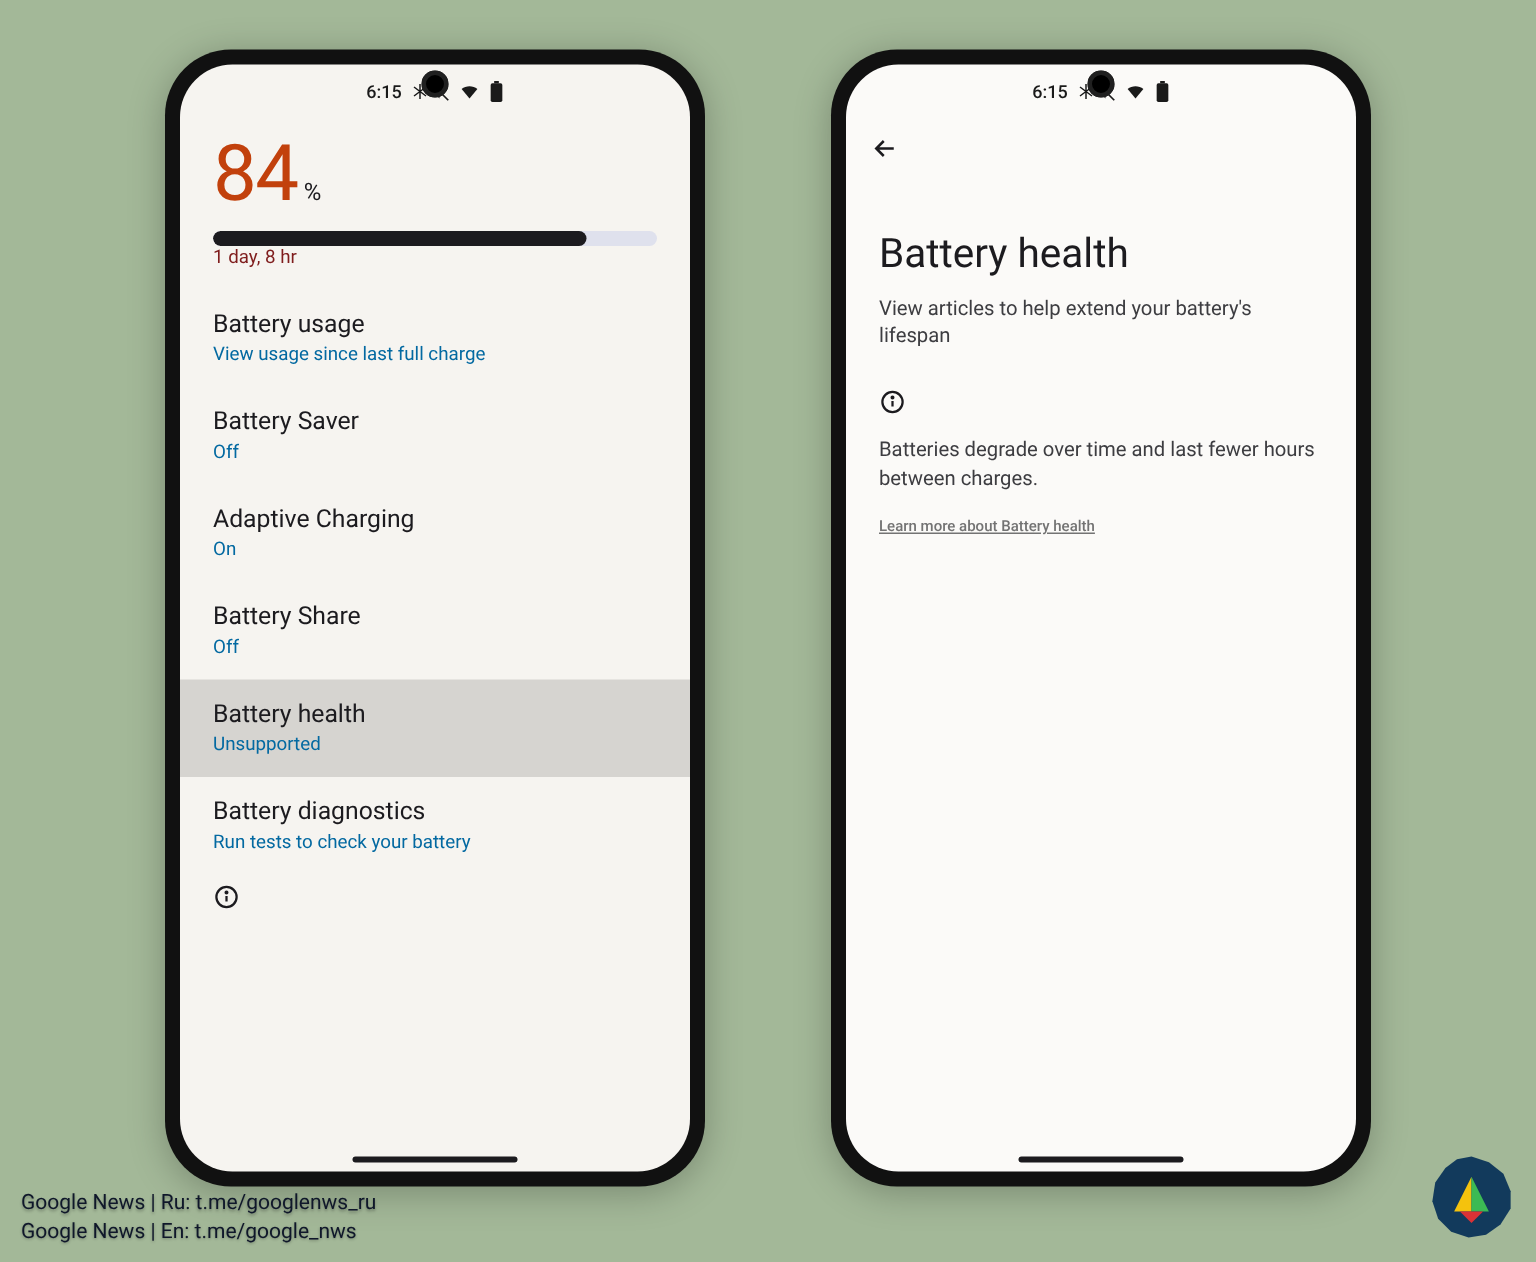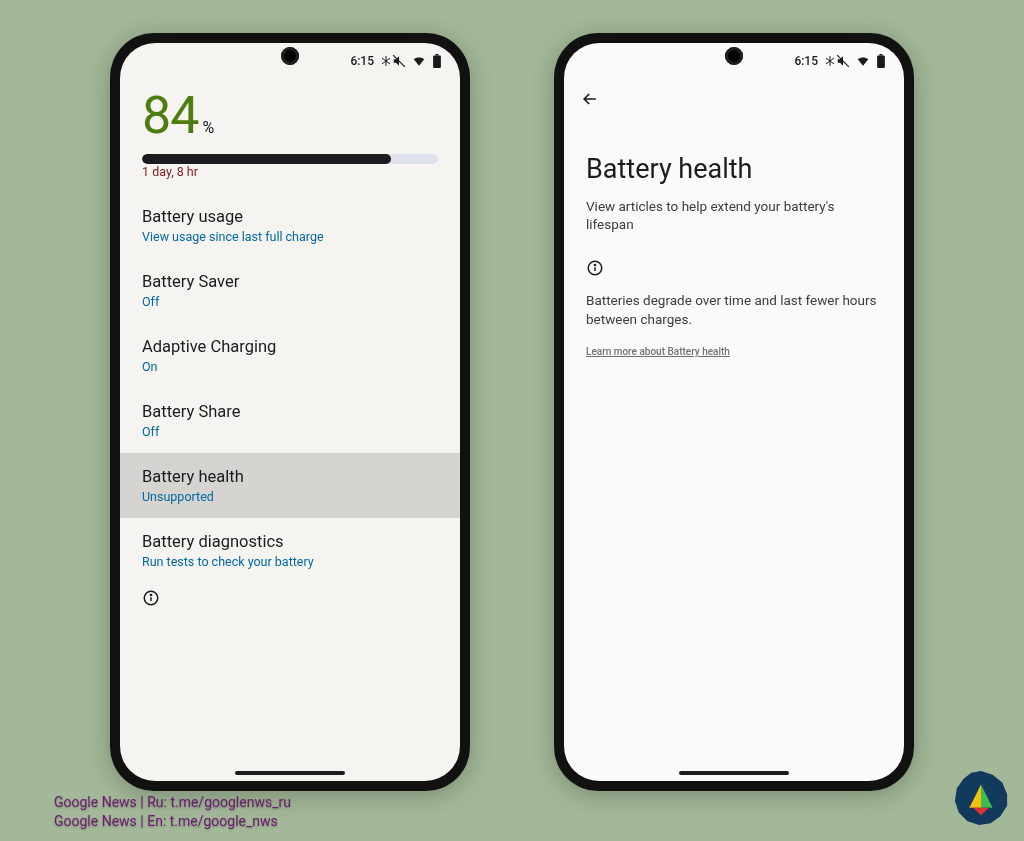"6:15" .statusbar { justify-content: flex-end -> center }
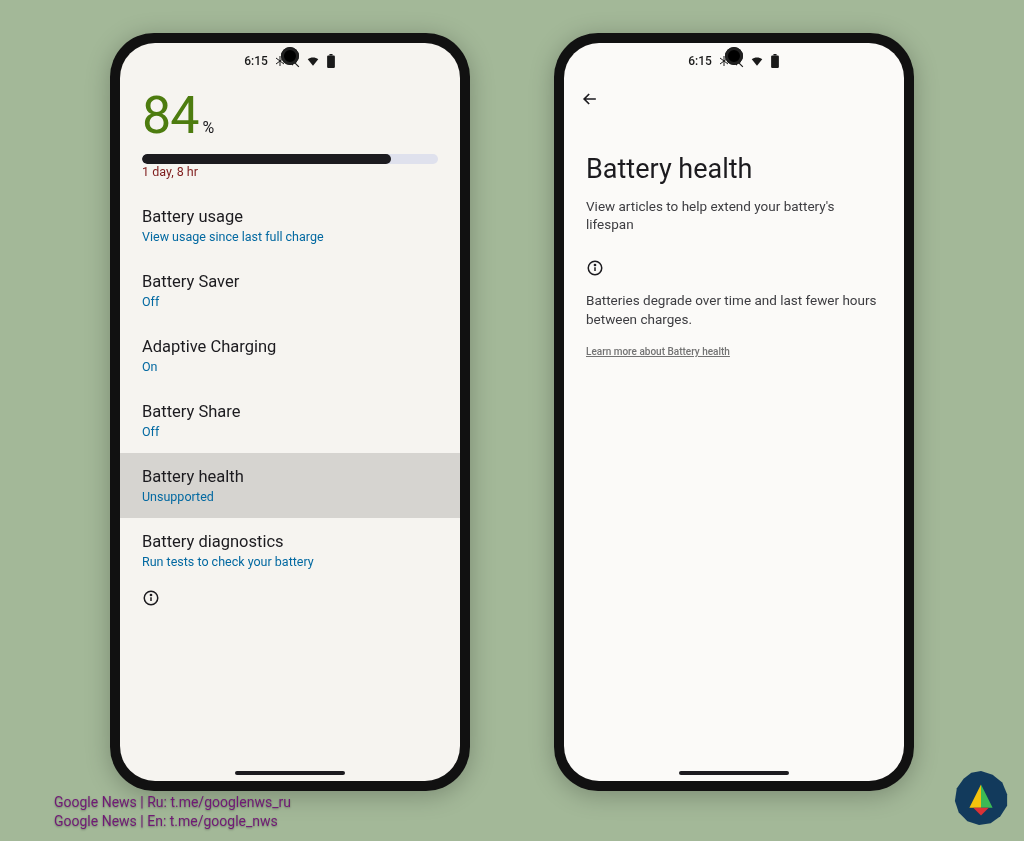"84" .pct-num { color: #4d7c0f -> #c2410c }
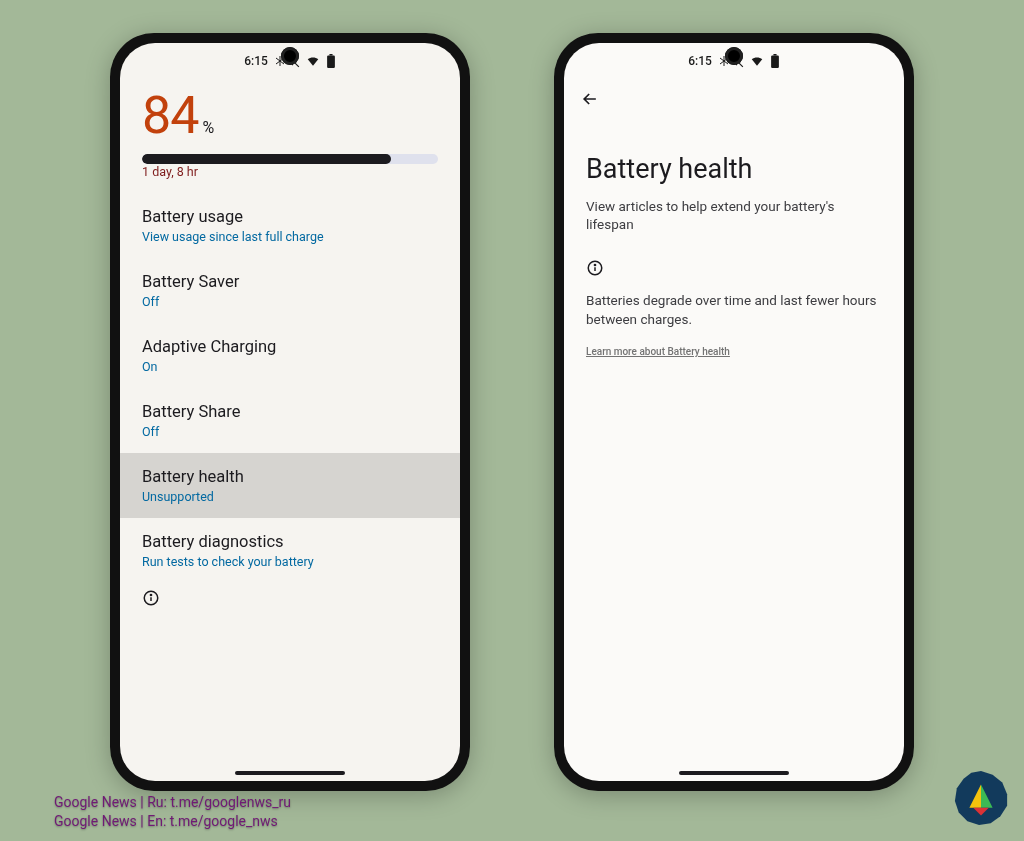"Google News | Ru: t.me/googlenws_ru" .watermark { color: #701a75 -> #0f172a; margin-left: 40px -> none }
